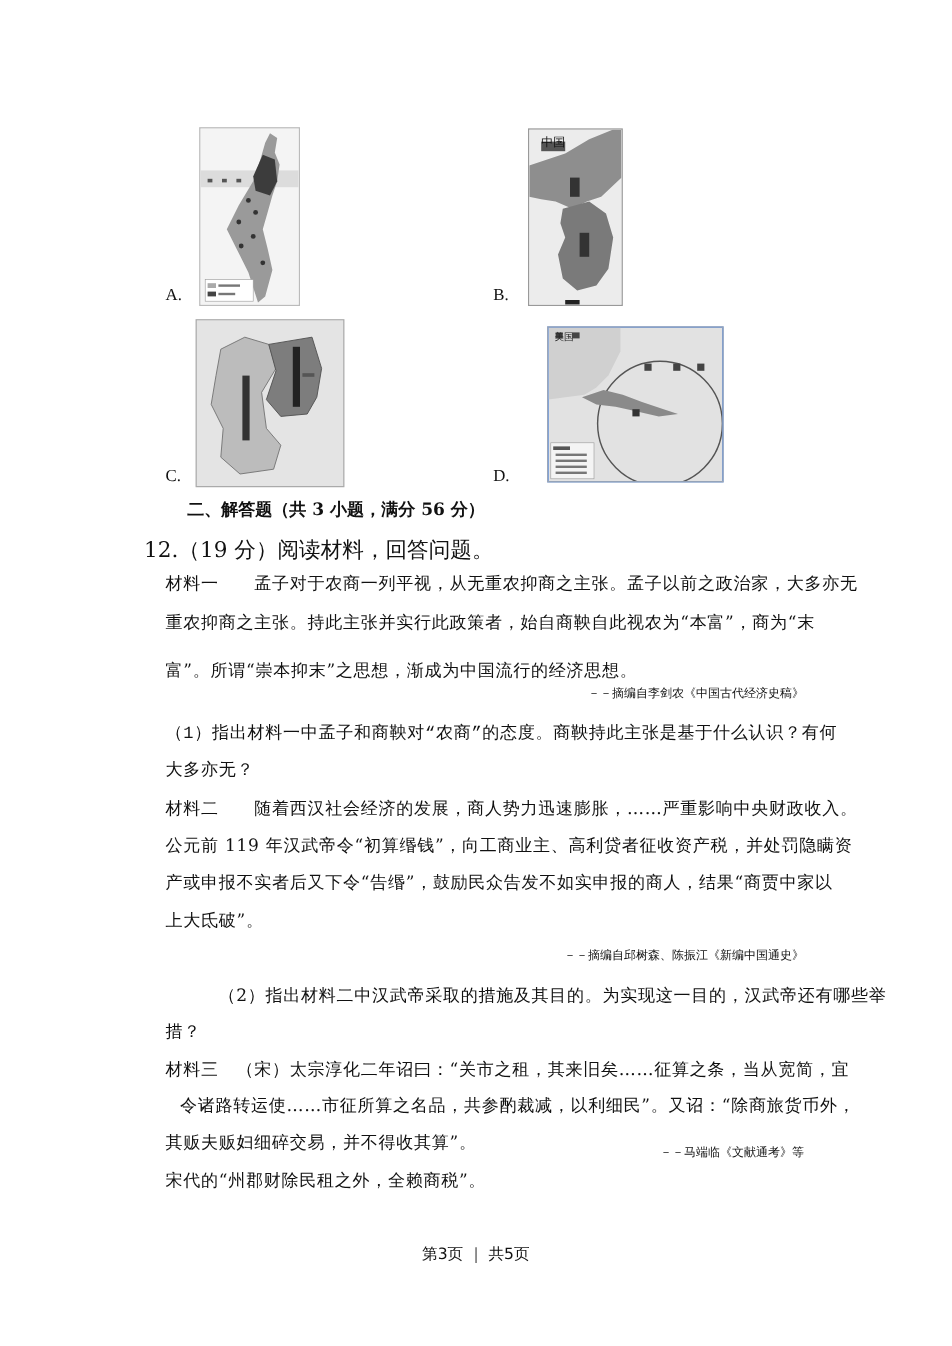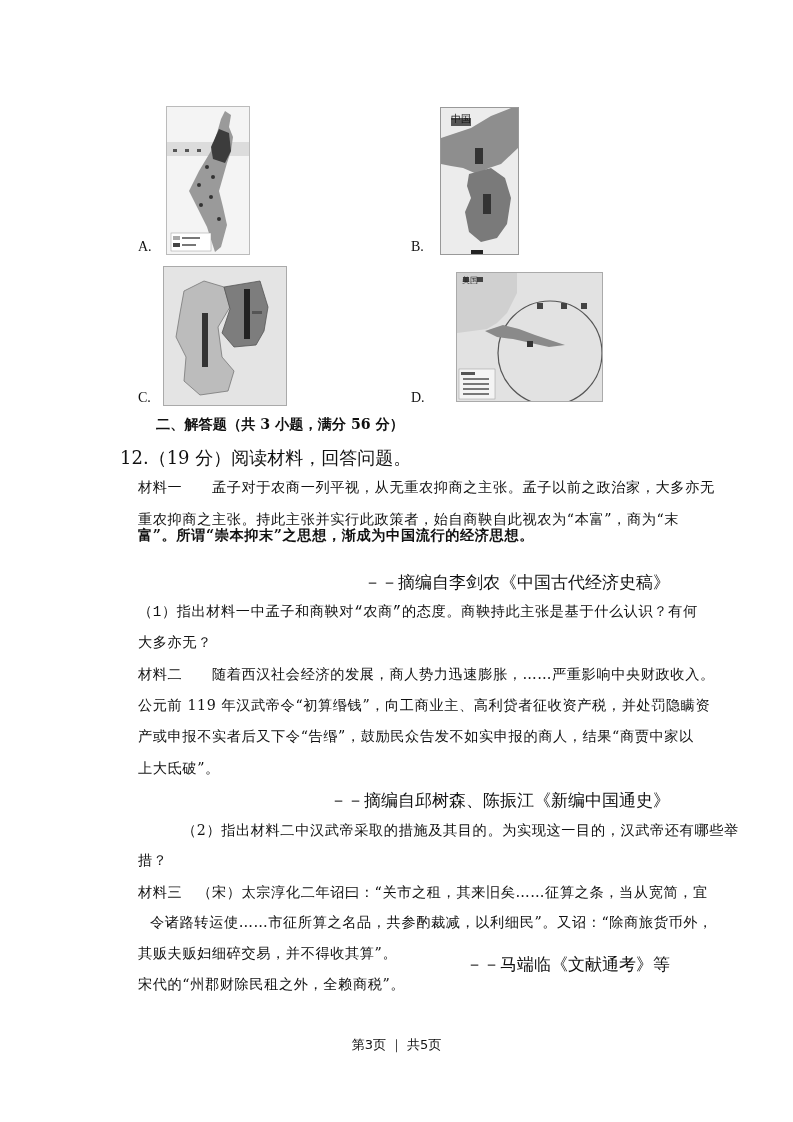"富”。所谓“崇本抑末”之思想，渐成为中国流行的经济思想。" div.line { font-weight: bold -> none; top: 48px -> 72px }
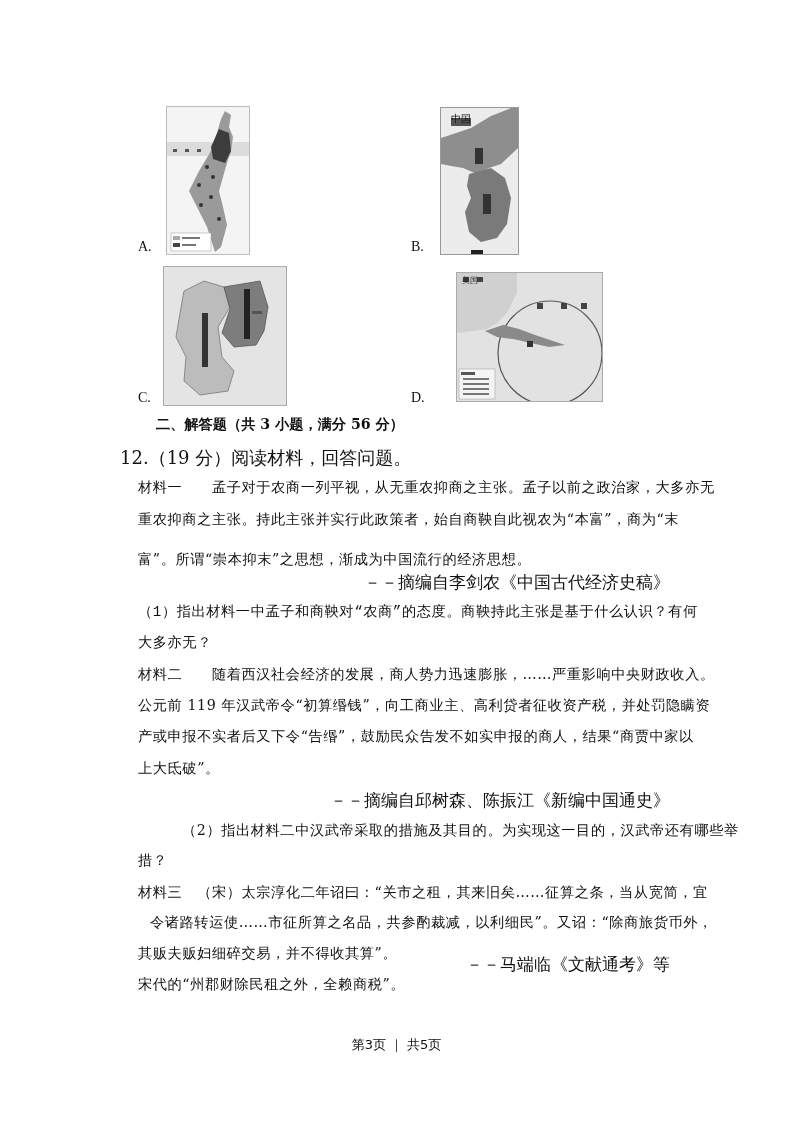"－－摘编自李剑农《中国古代经济史稿》" .src { font-size: 17px -> 10px }
